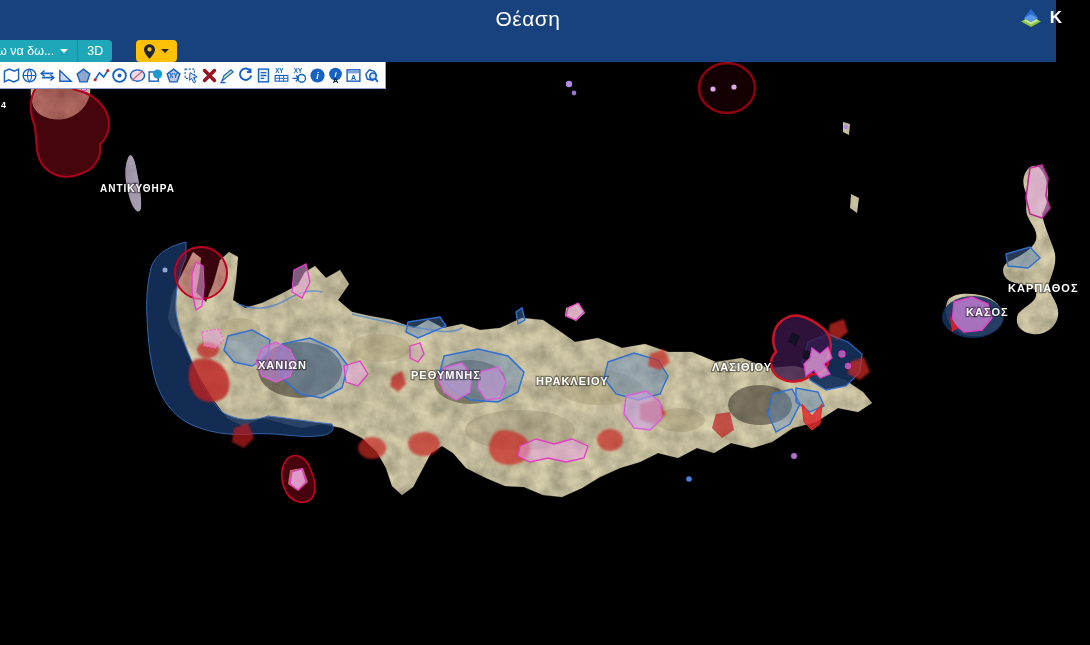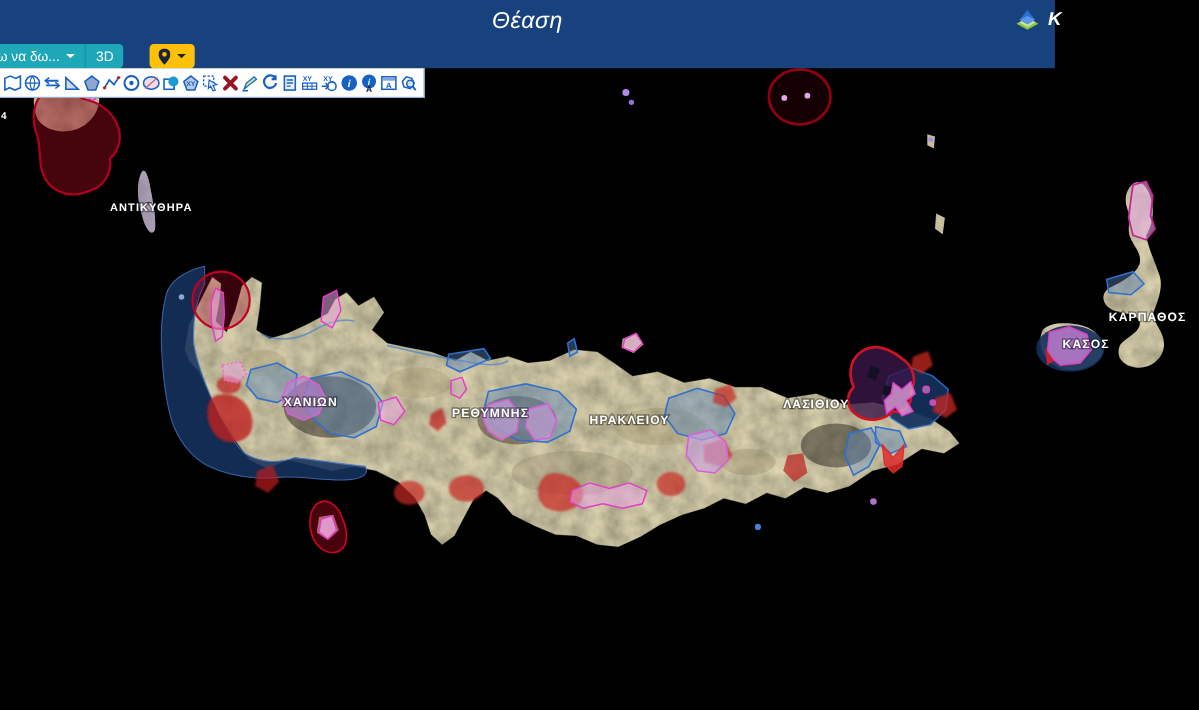"Θέαση" .header { font-style: italic -> none; width: 959px -> 1056px }
